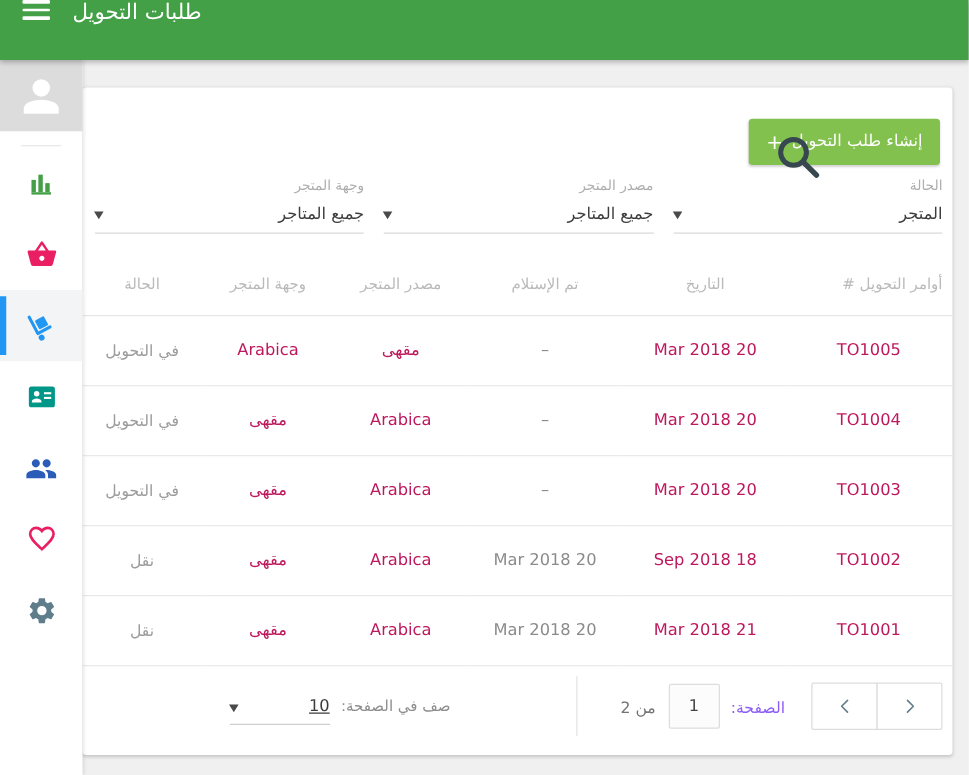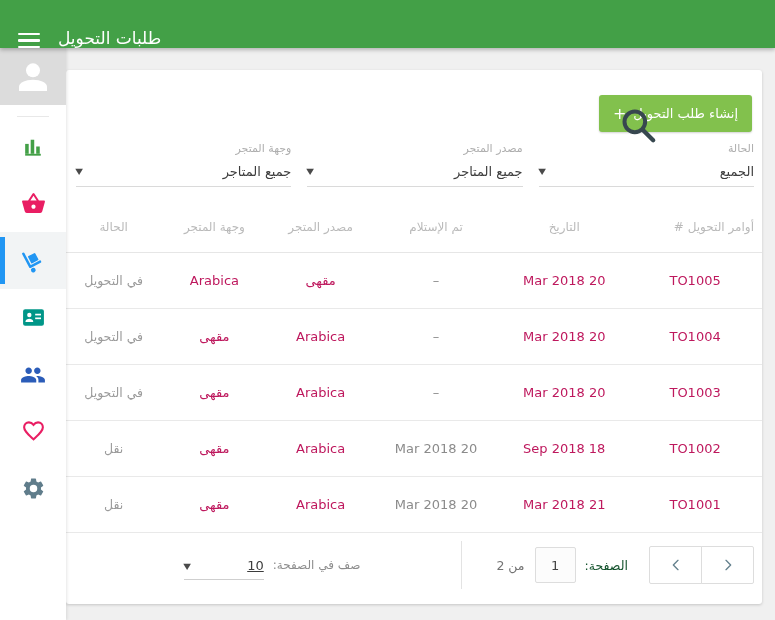"طلبات التحويل" .appbar { align-items: flex-end -> flex-start }
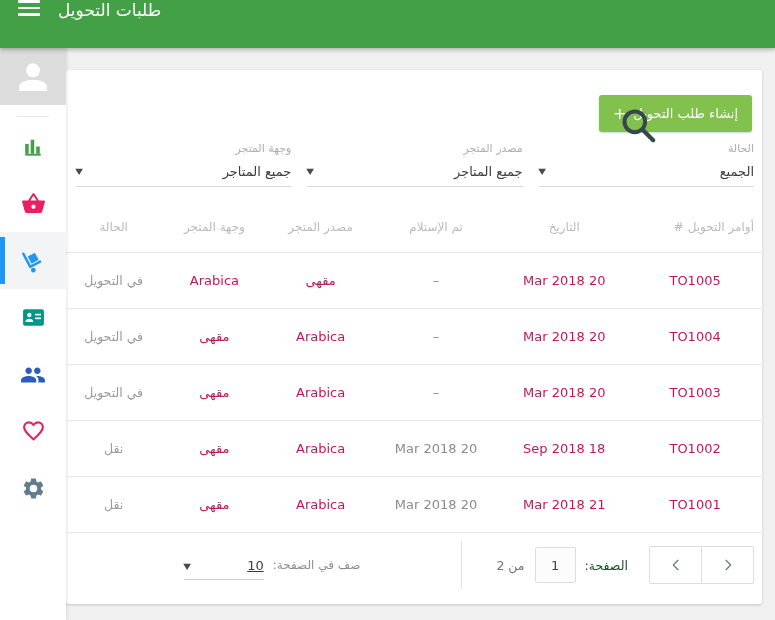"الجميع" span.filter-value { text: الجميع -> المتجر }
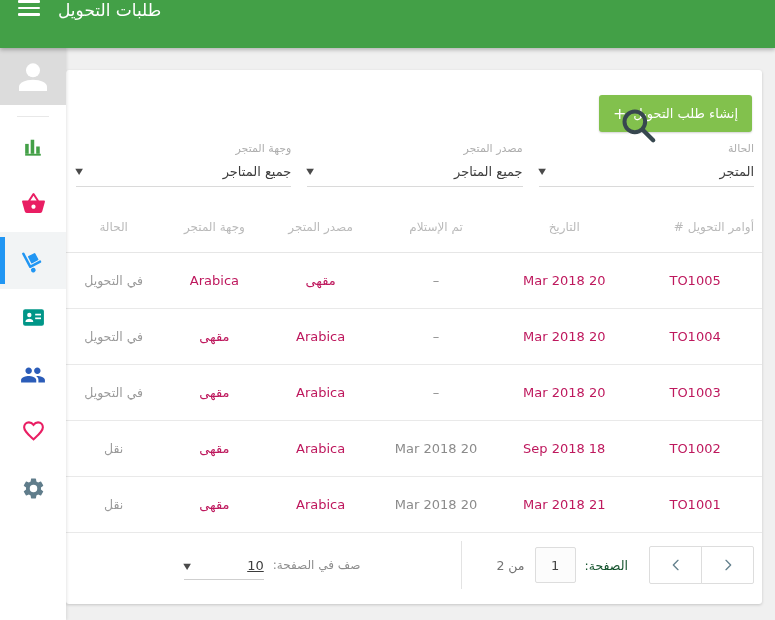"الصفحة:" .page-label { color: #14532d -> #8b5cf6 }
